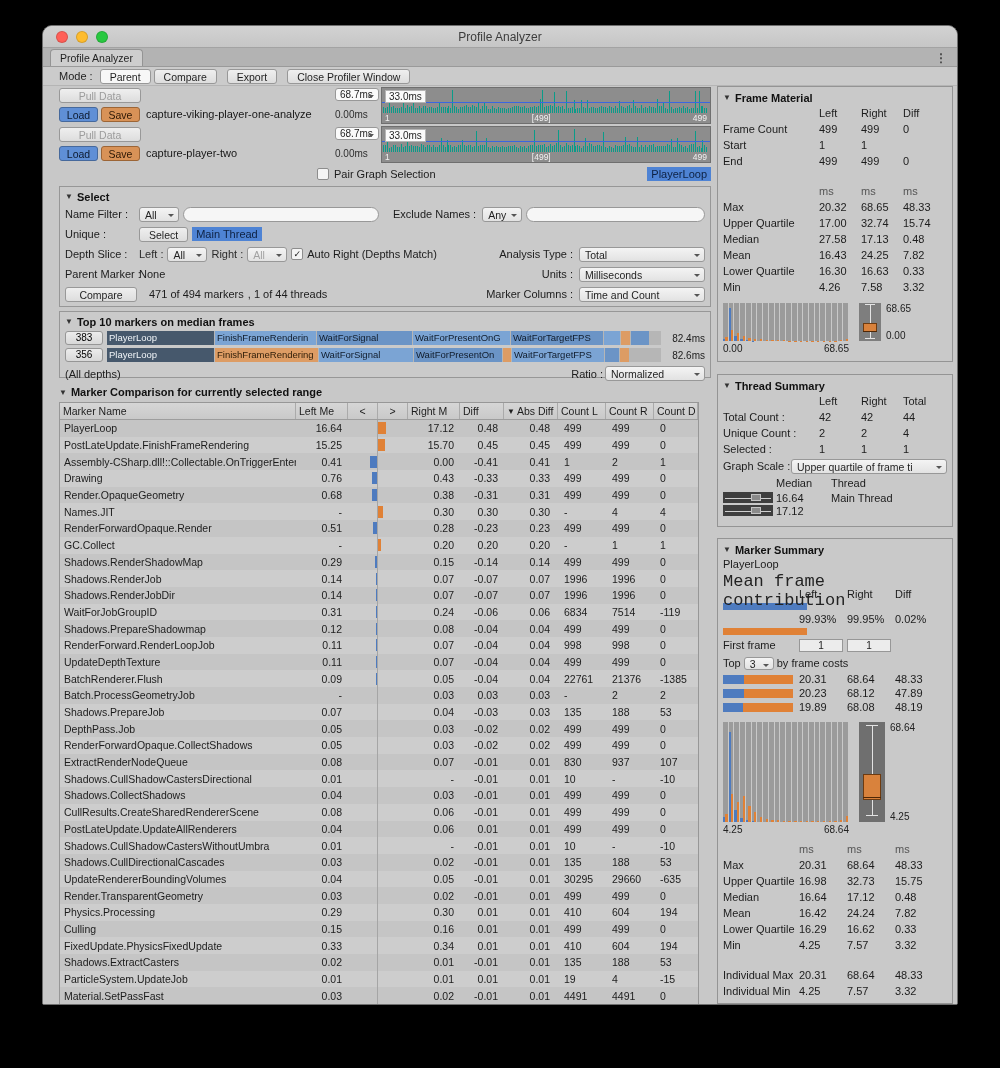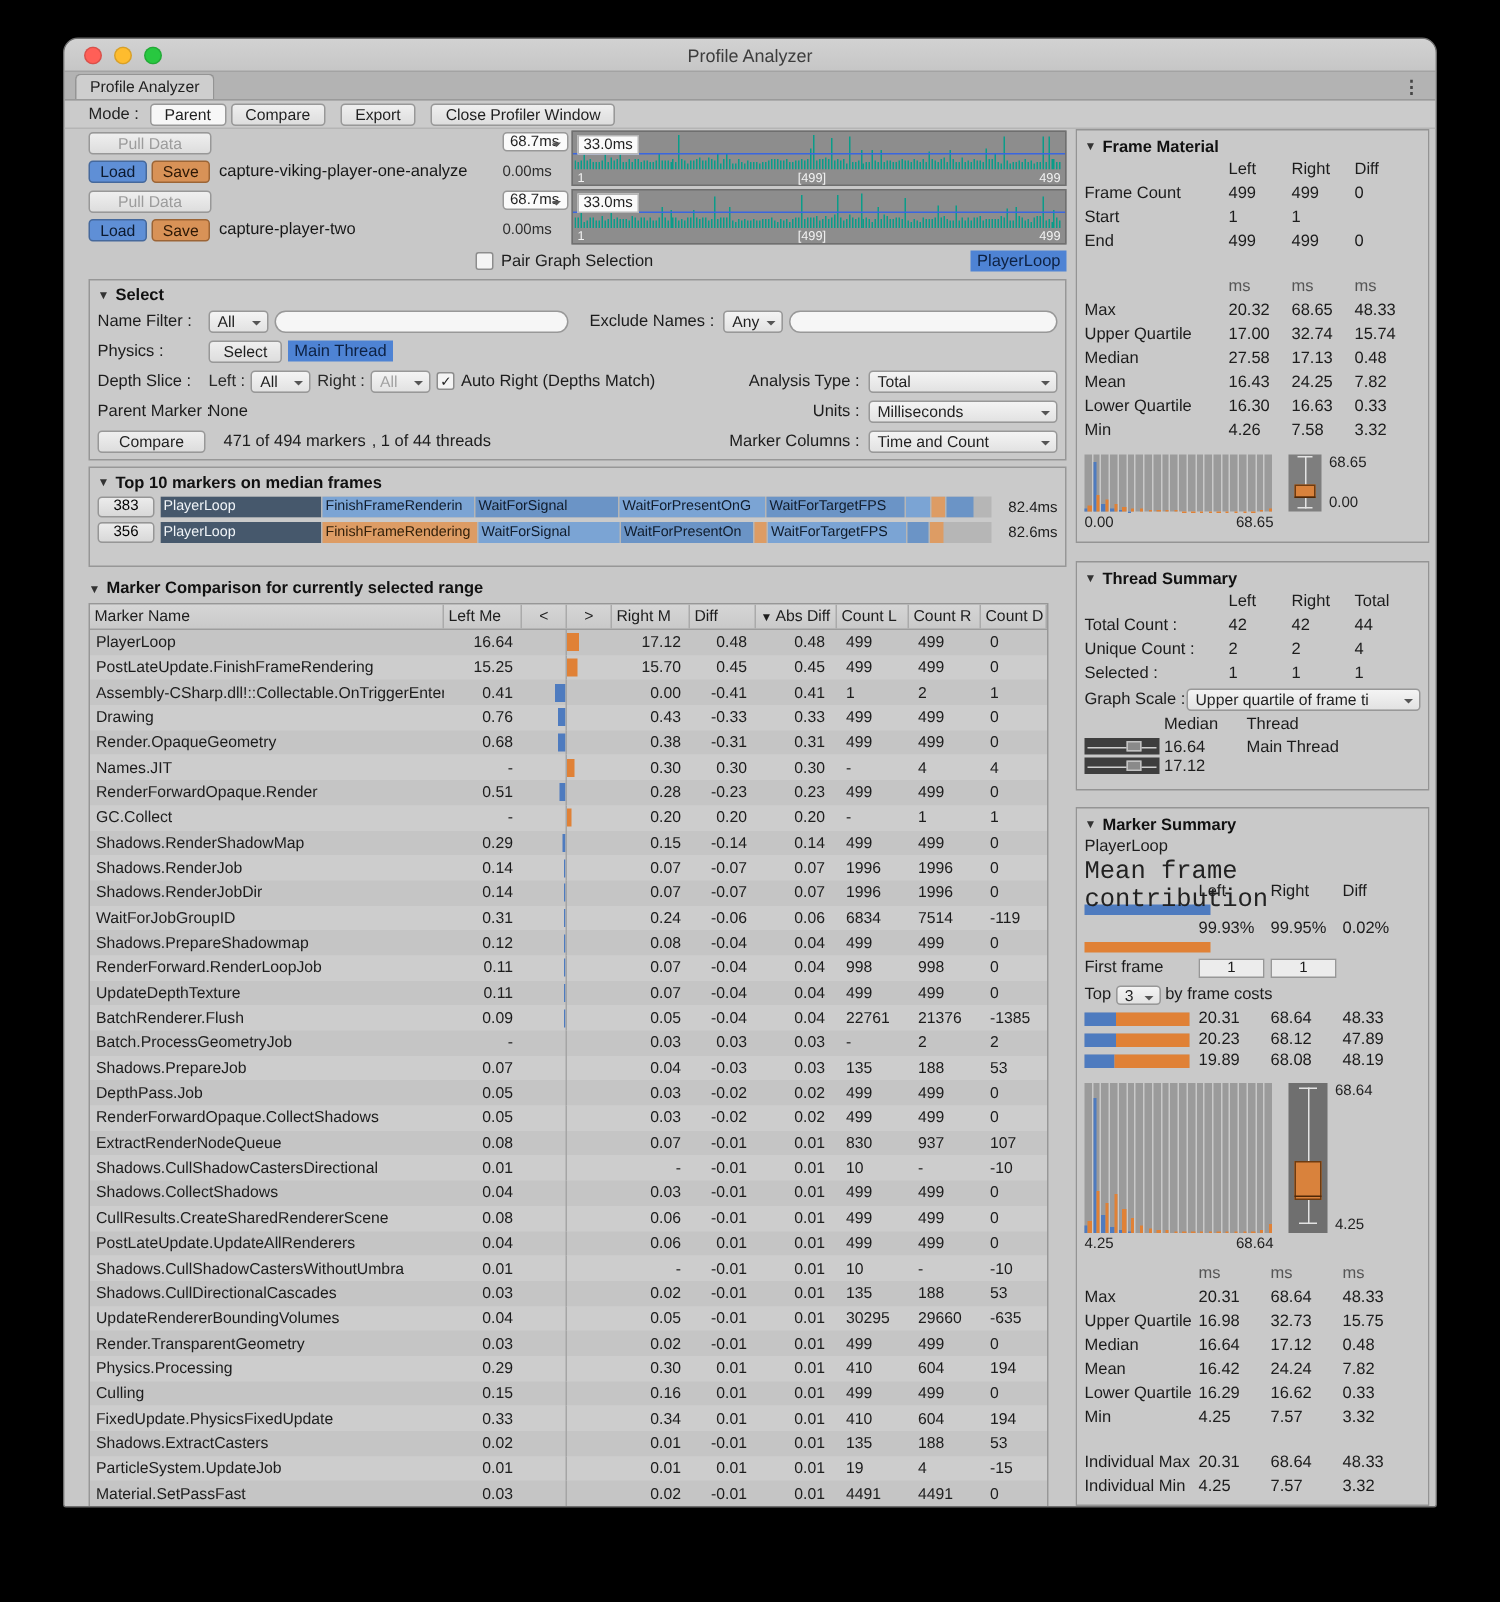"Physics :" span.f-lbl { text: Physics -> Unique }
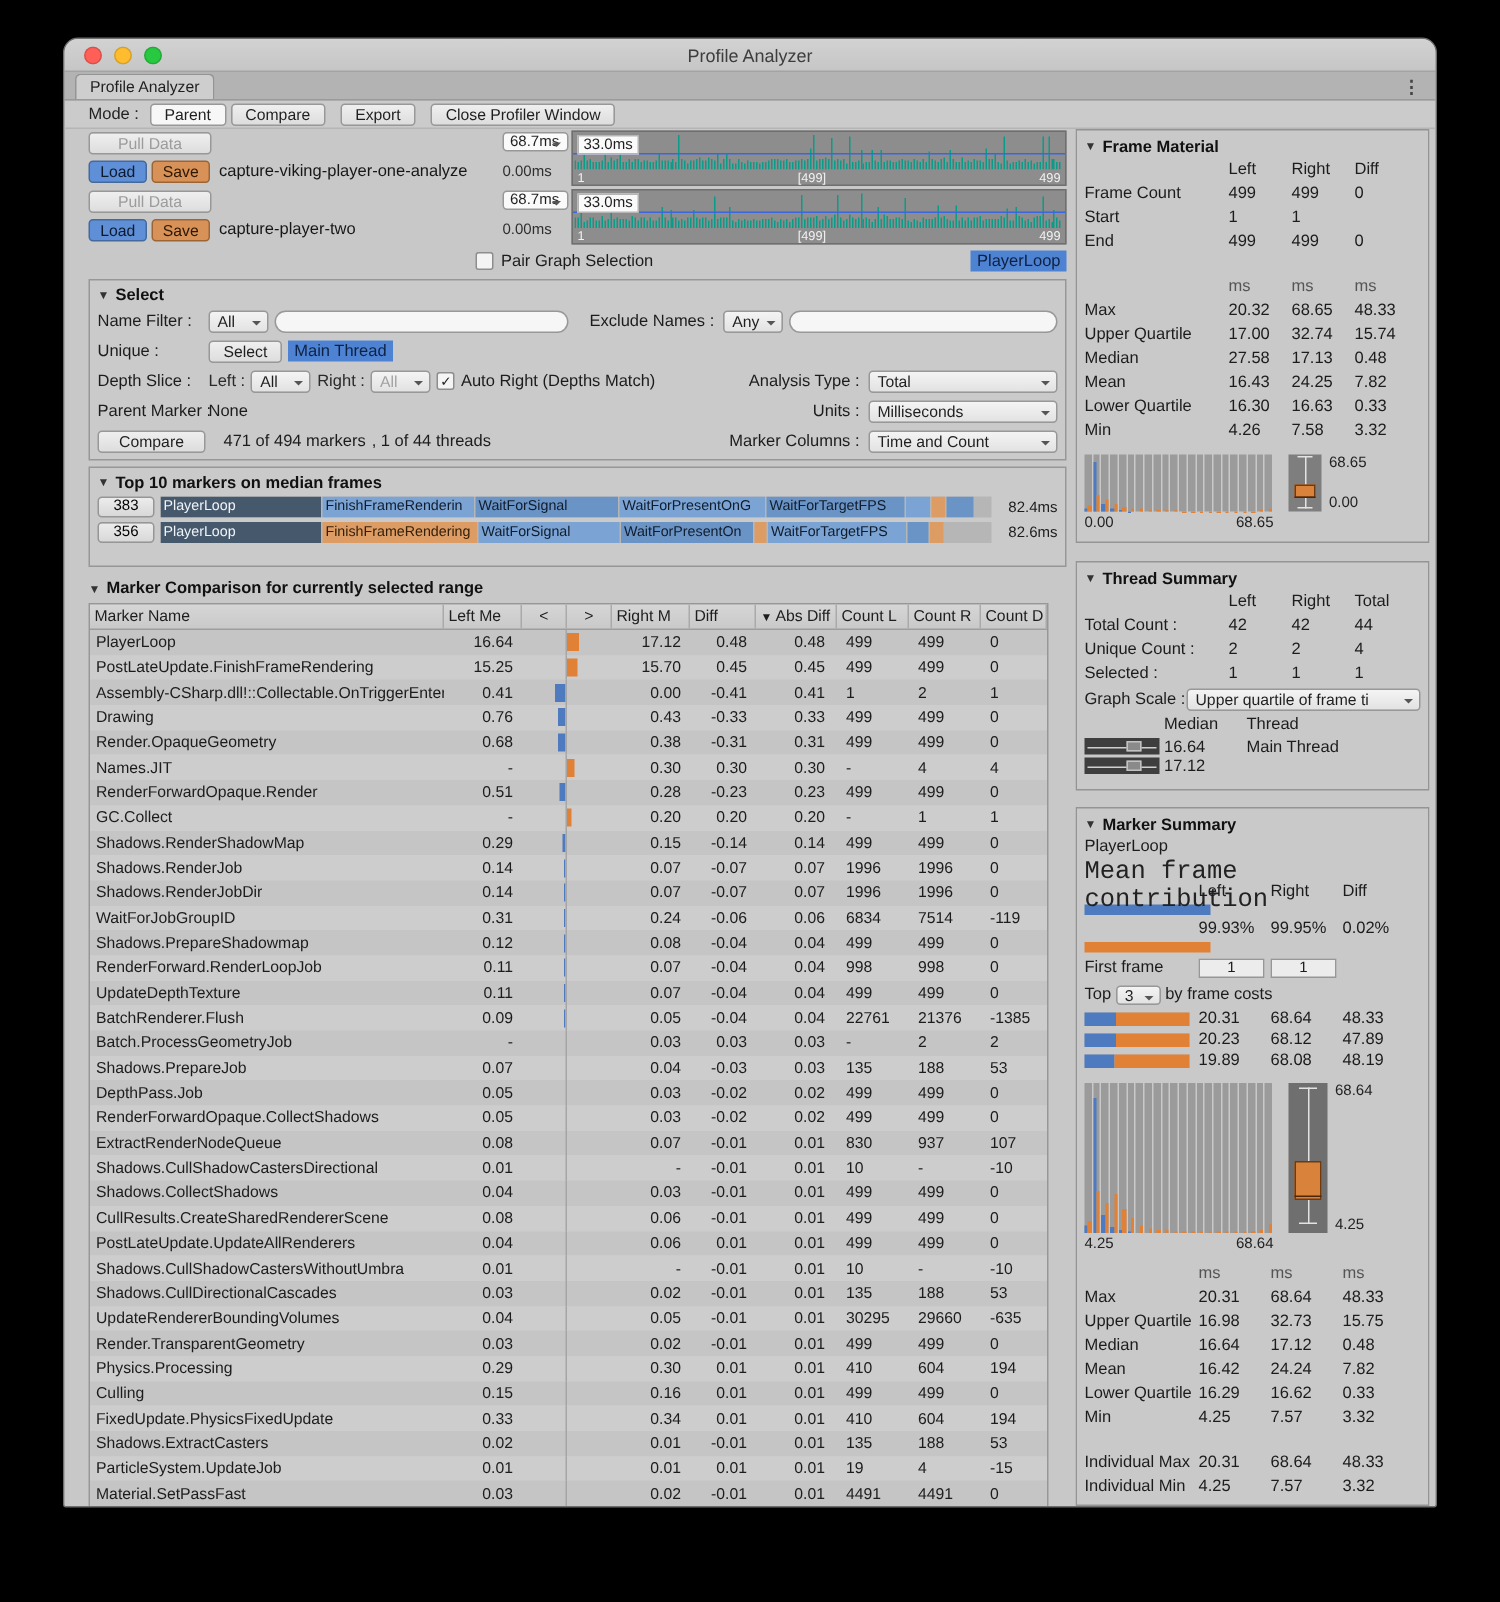"(All depths)" div.t10-foot { html: none -> <div> <span>(All depths)</span> <span>Ratio :</span> <span>Normalized</span> </div> }
